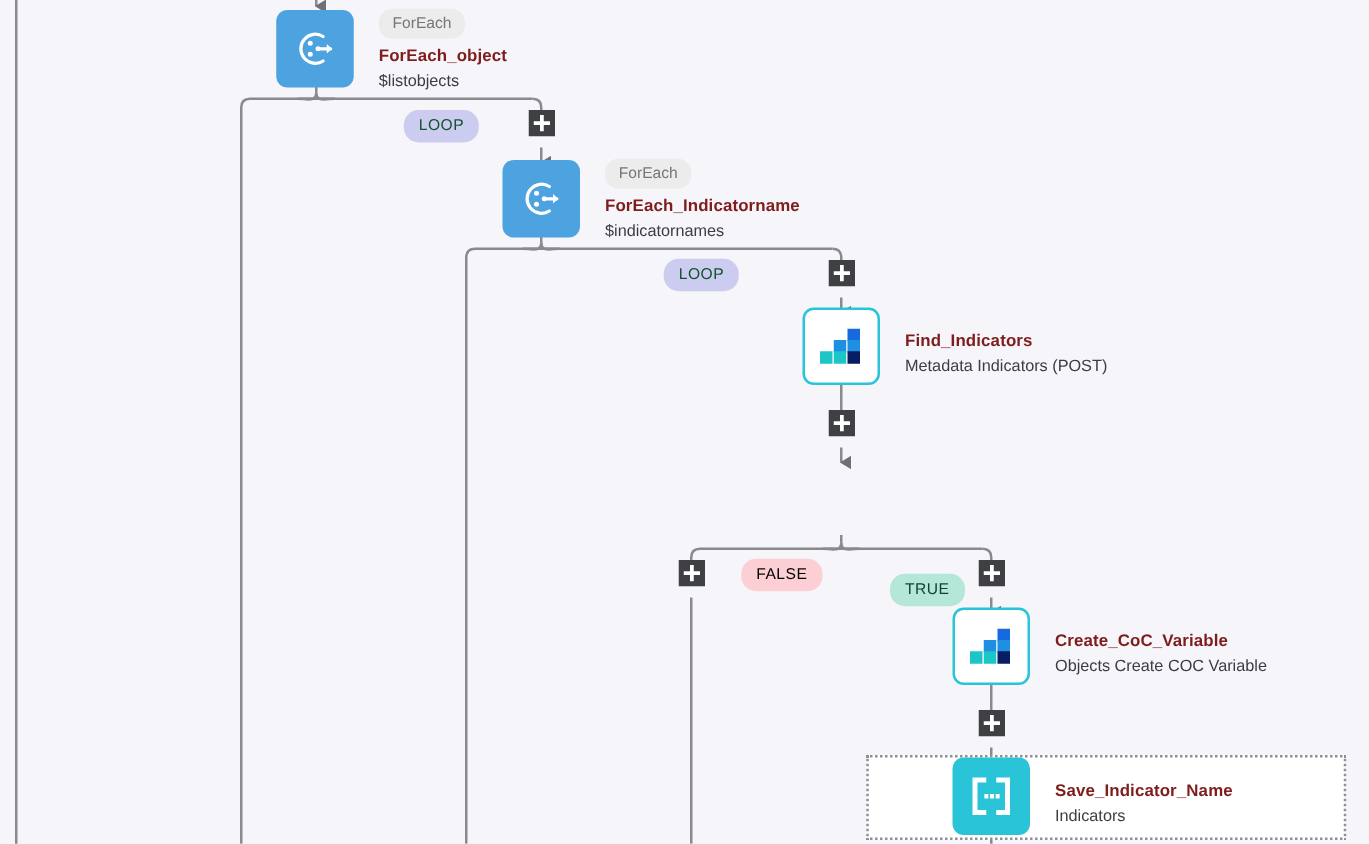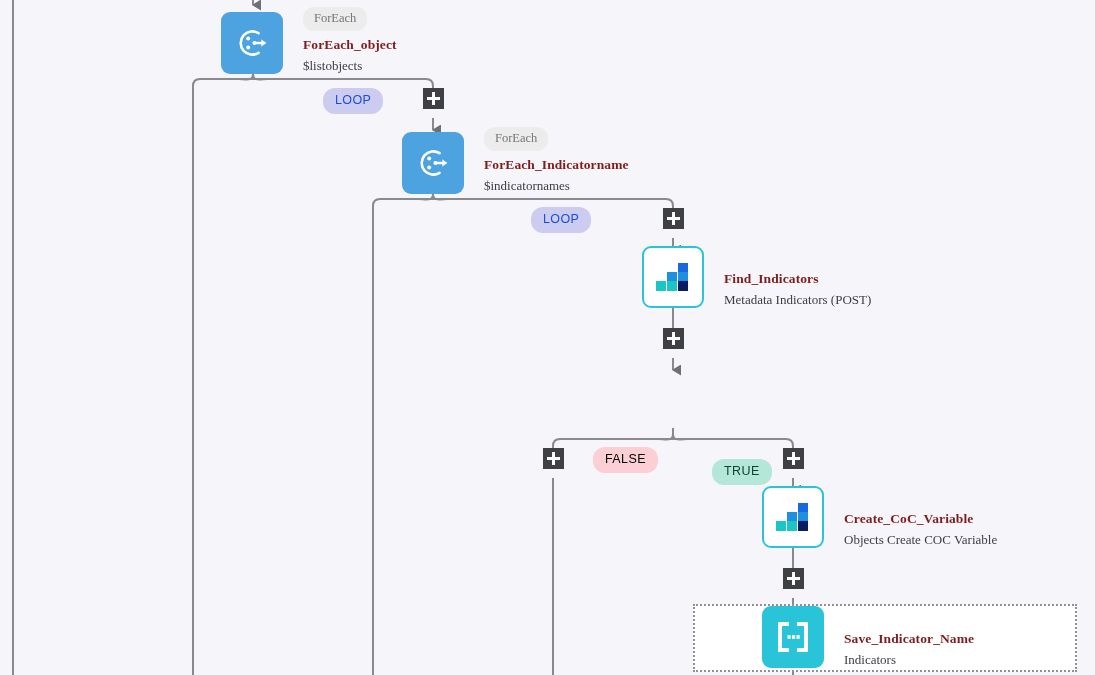"ForEach" .node { align-items: flex-end -> center; font-family: Liberation Serif, serif -> none }
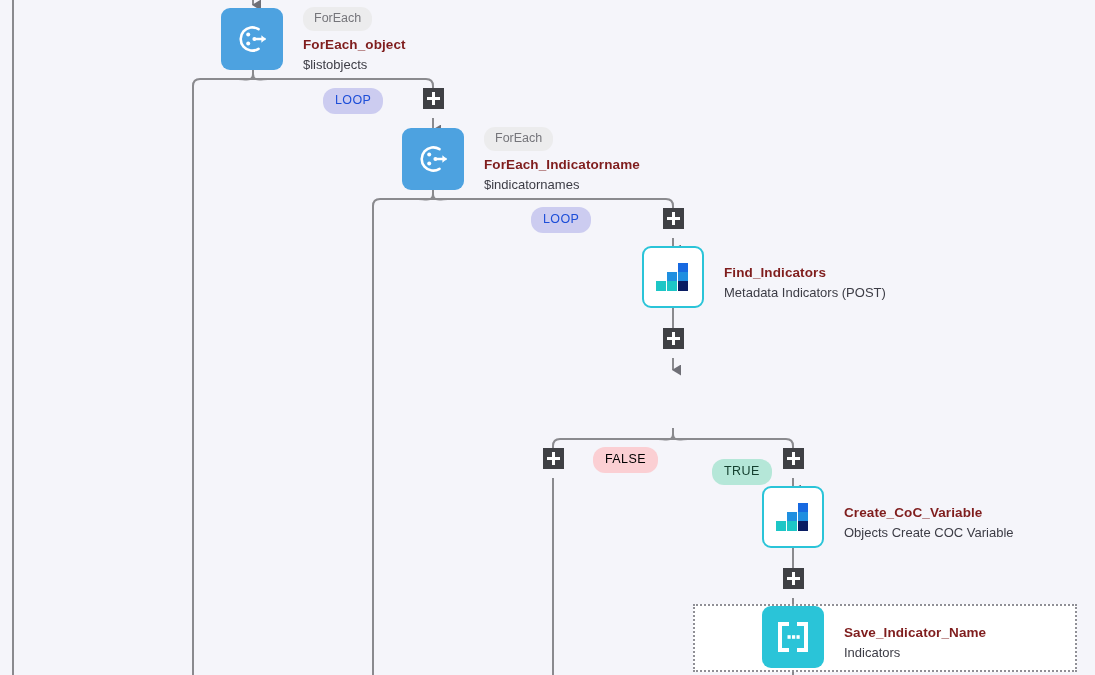"LOOP" .pill.loop { color: #1d4ed8 -> #14532d }
